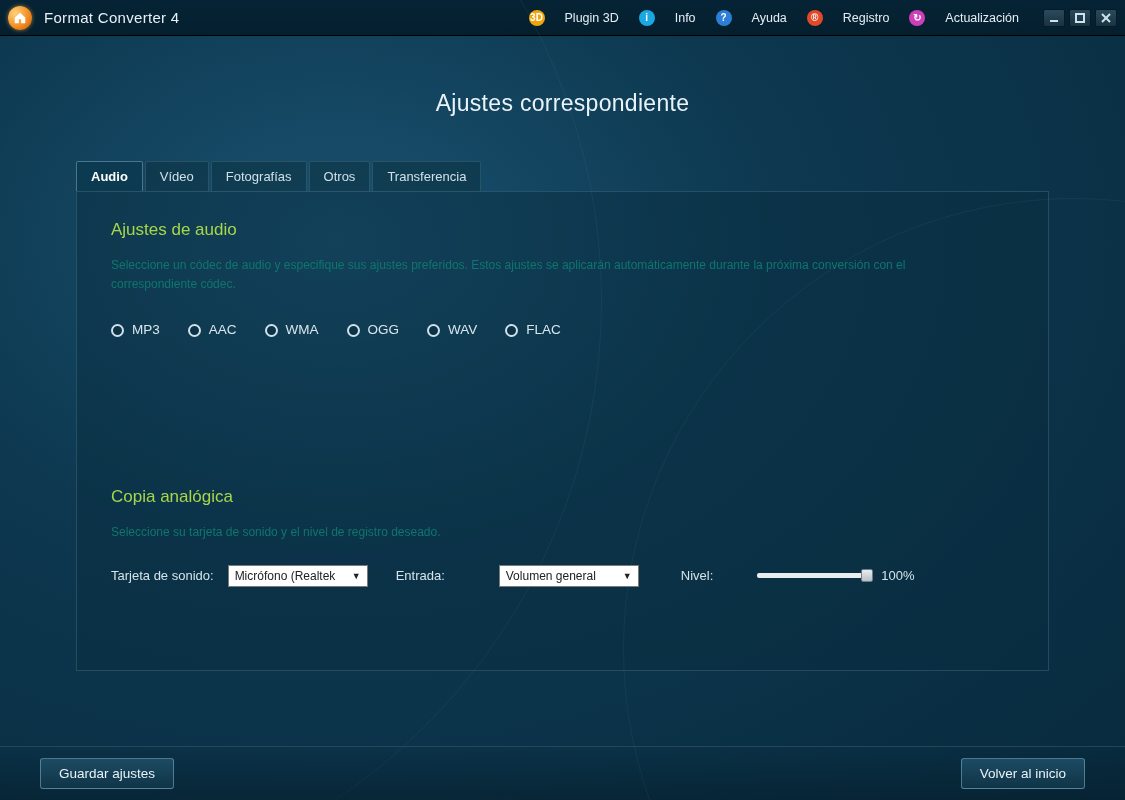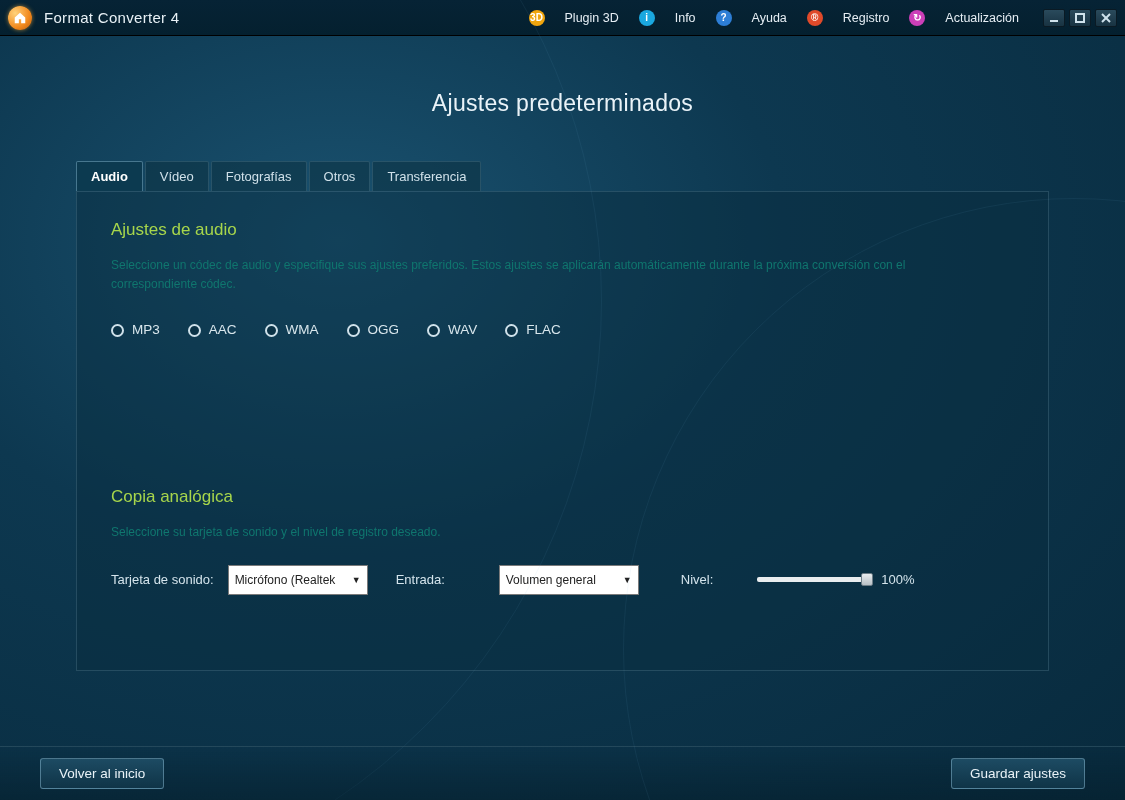"Ajustes predeterminados" div.page-heading { text: predeterminados -> correspondiente }
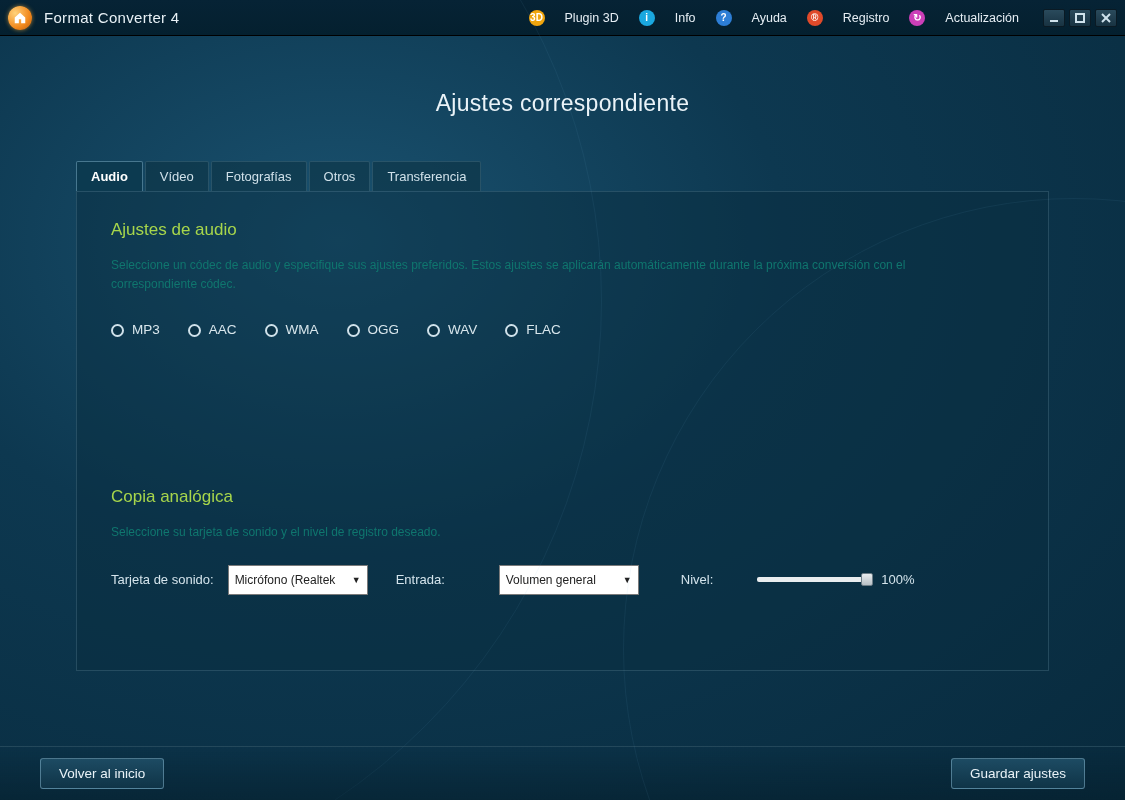"Micrófono (Realtek" .sel { height: 30px -> 22px }
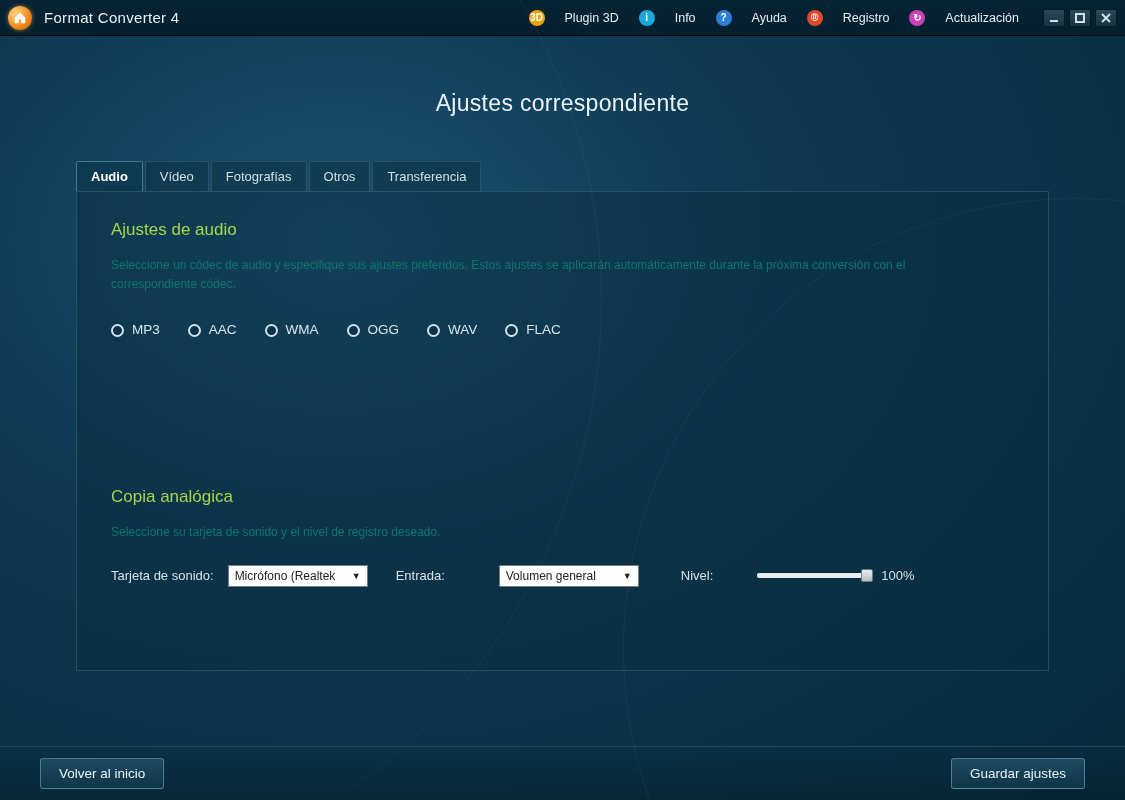"Volver al inicio" button.btn { order: before "Guardar ajustes" -> after "Guardar ajustes" }
